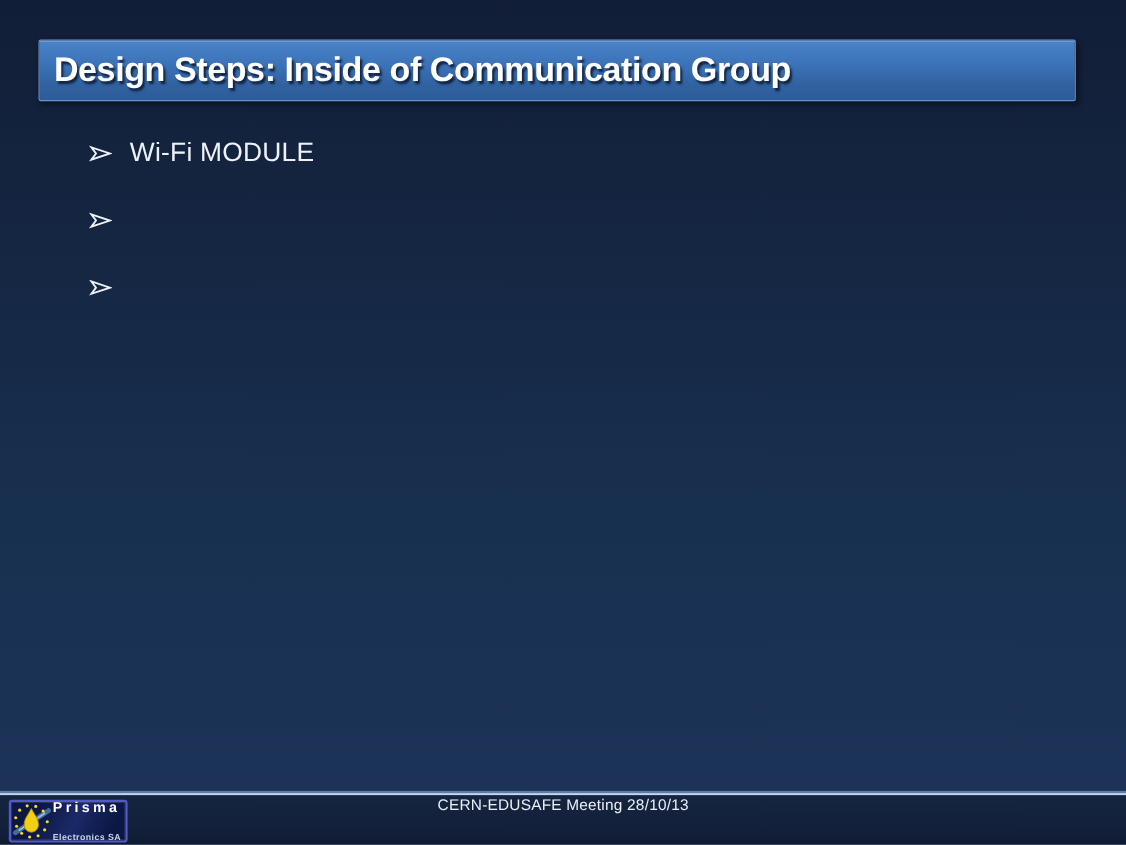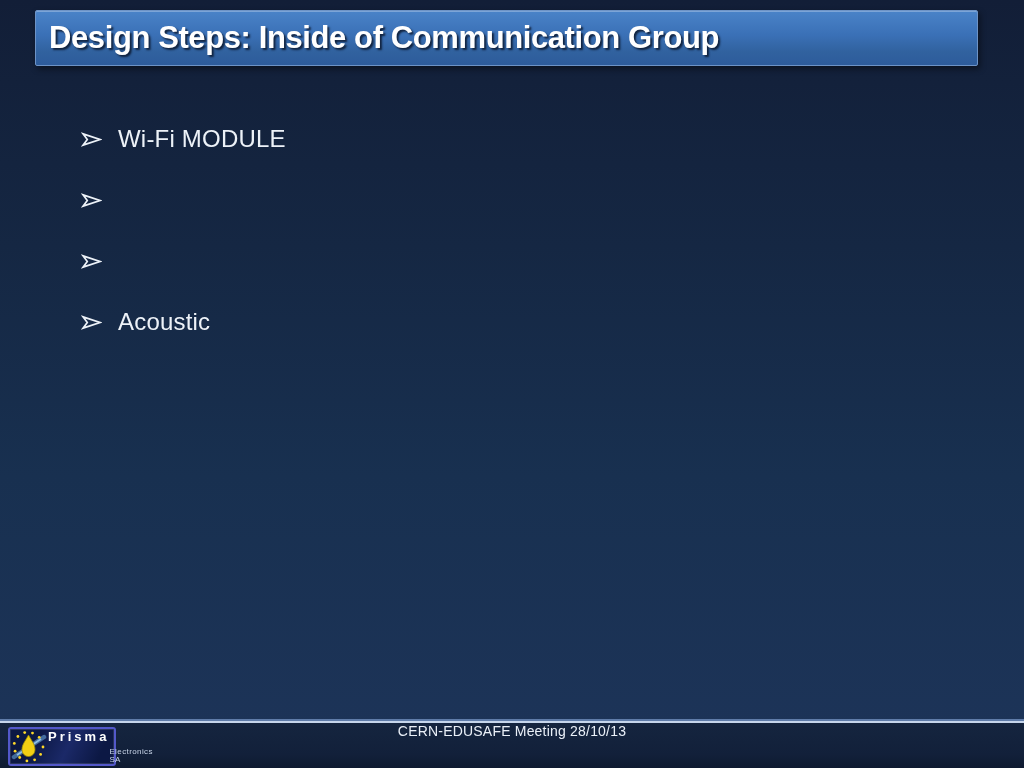"Design Steps: Inside of Communication" .title-banner { top: 10px -> 36px }
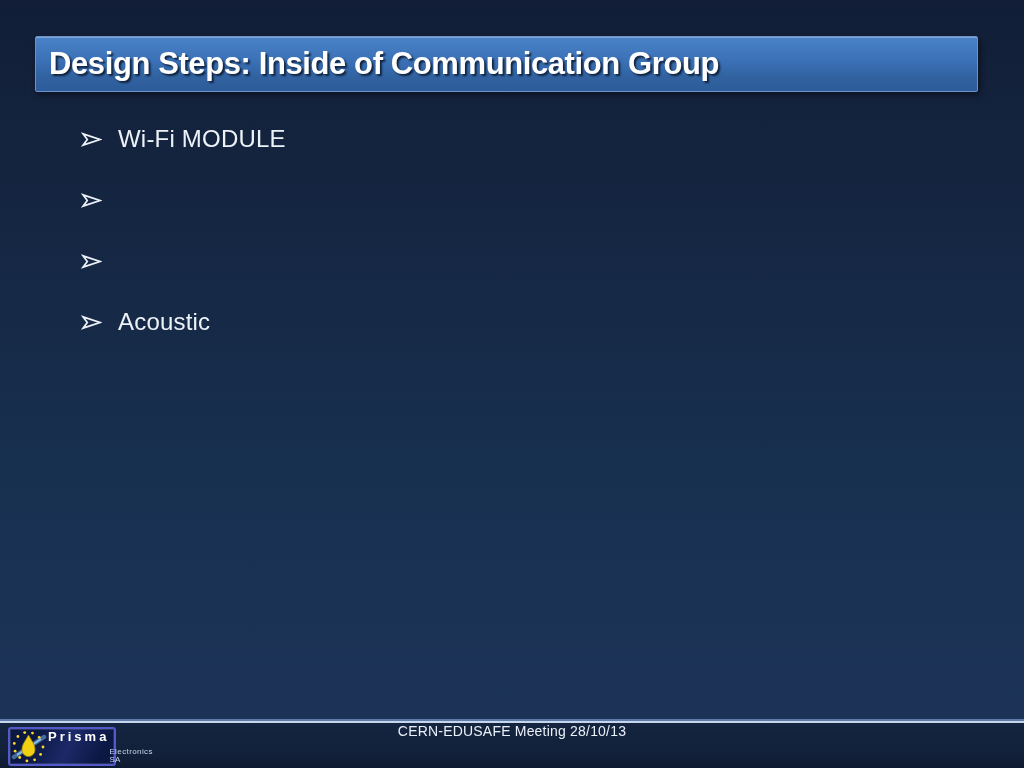"Acoustic" li.bullet-item { html: <li> <svg> <path></path> </svg> <span>Acoustic</span> </li> -> none }
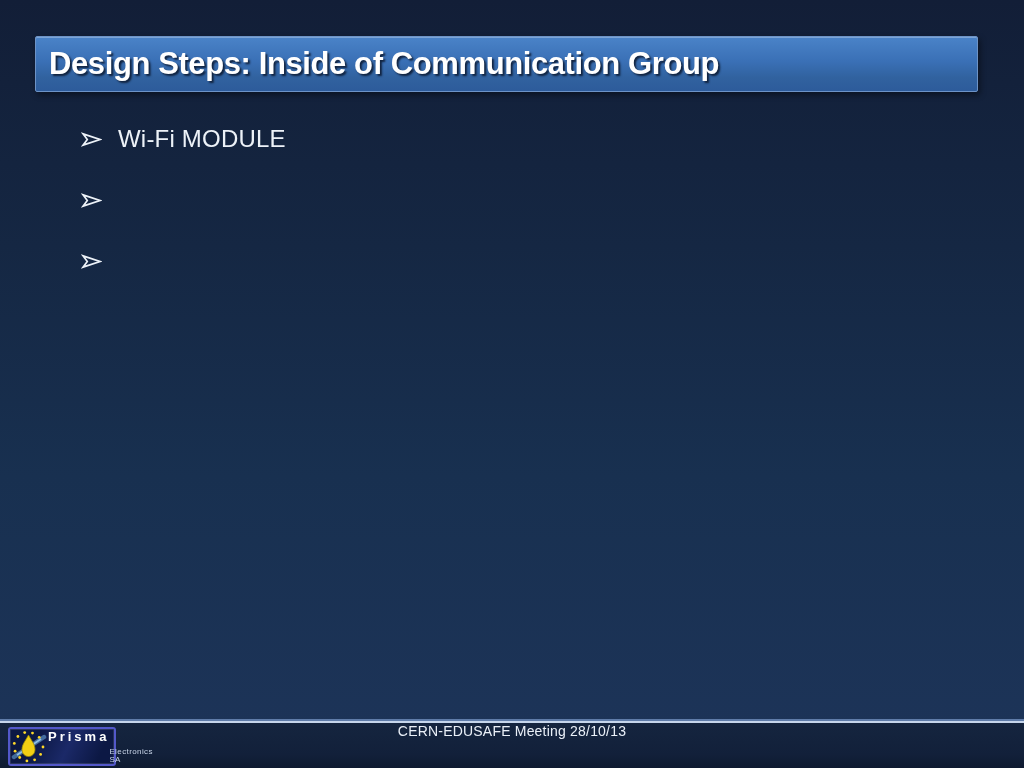"Prisma" .logo-text { flex-direction: none -> column }
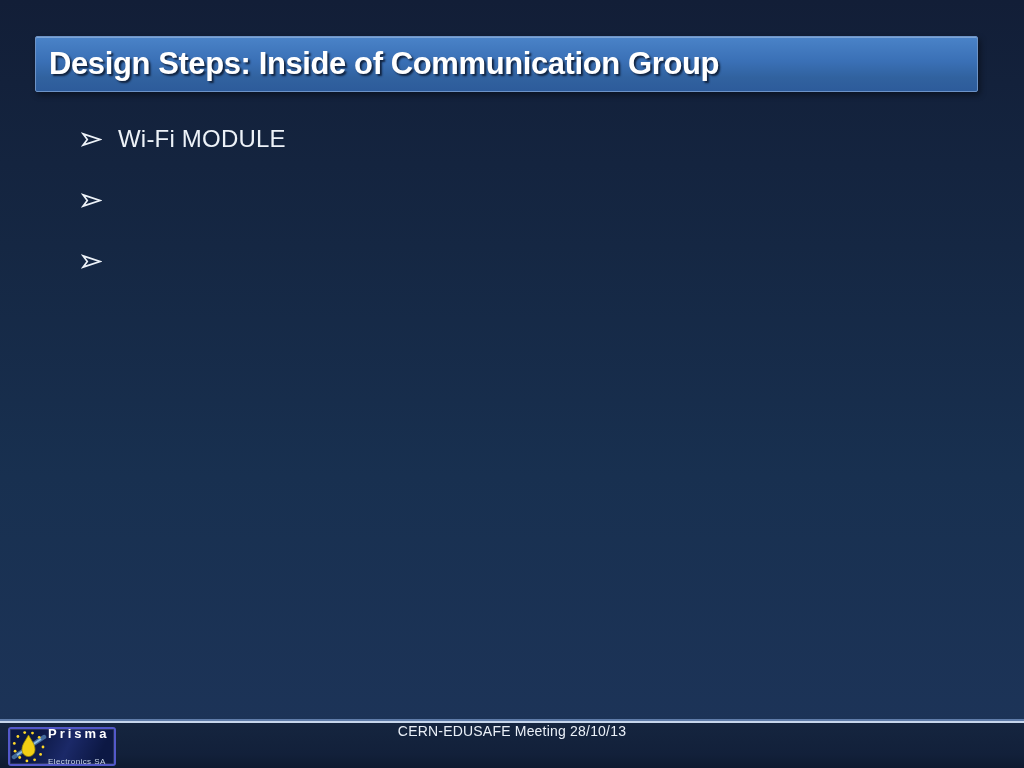"Electronics SA" .logo-subtitle { font-weight: normal -> bold }
